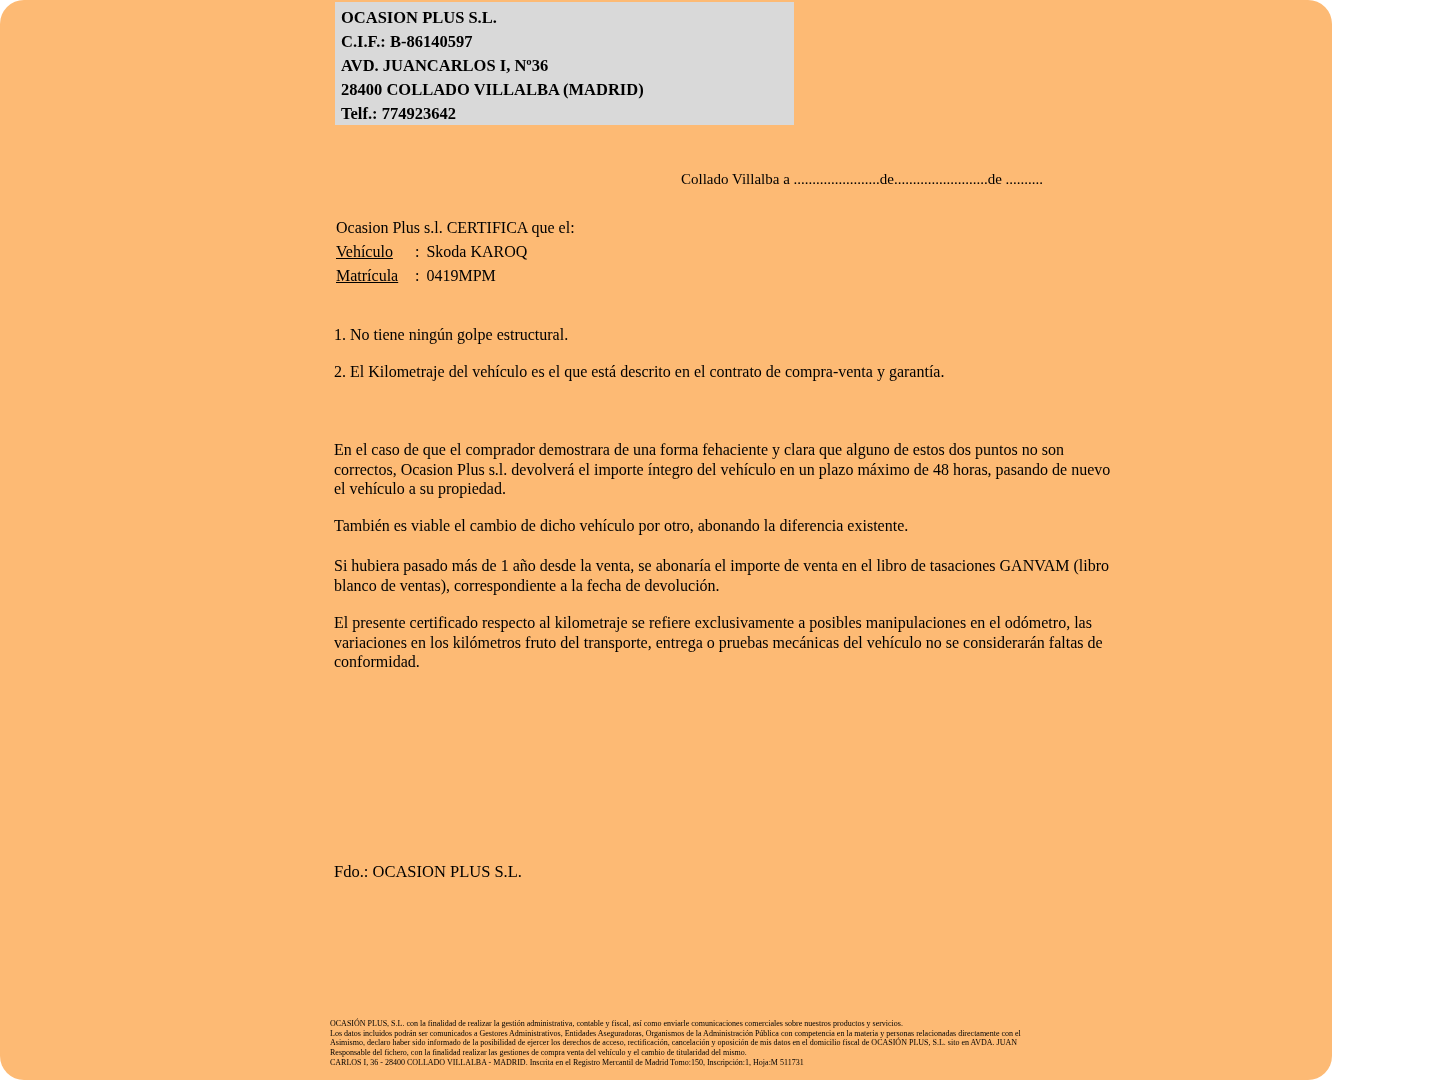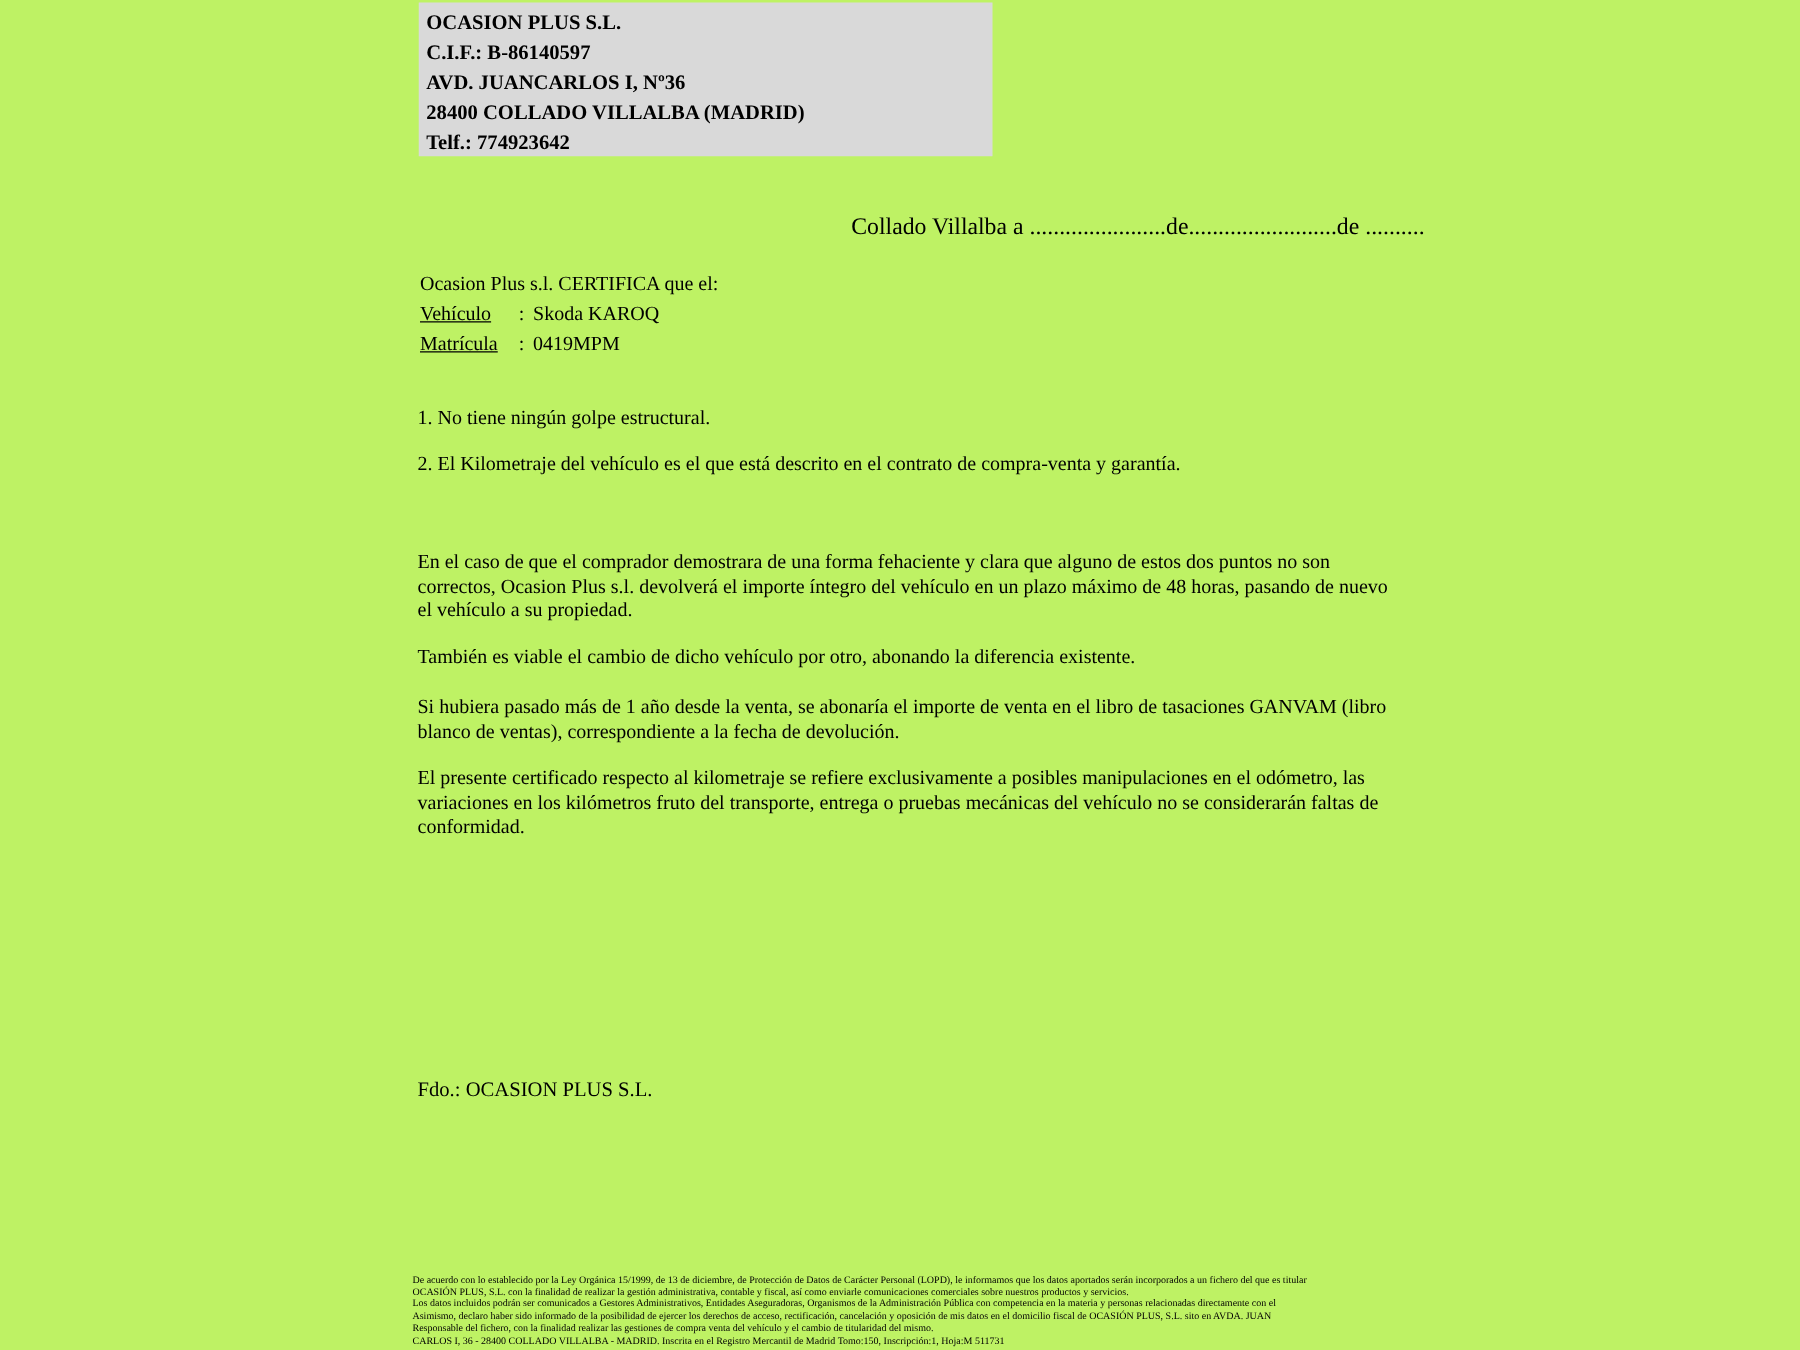"OCASION PLUS S.L." .page { background: #bef264 -> #fdba74; border-radius: none -> 24px; width: 1440px -> 1332px }
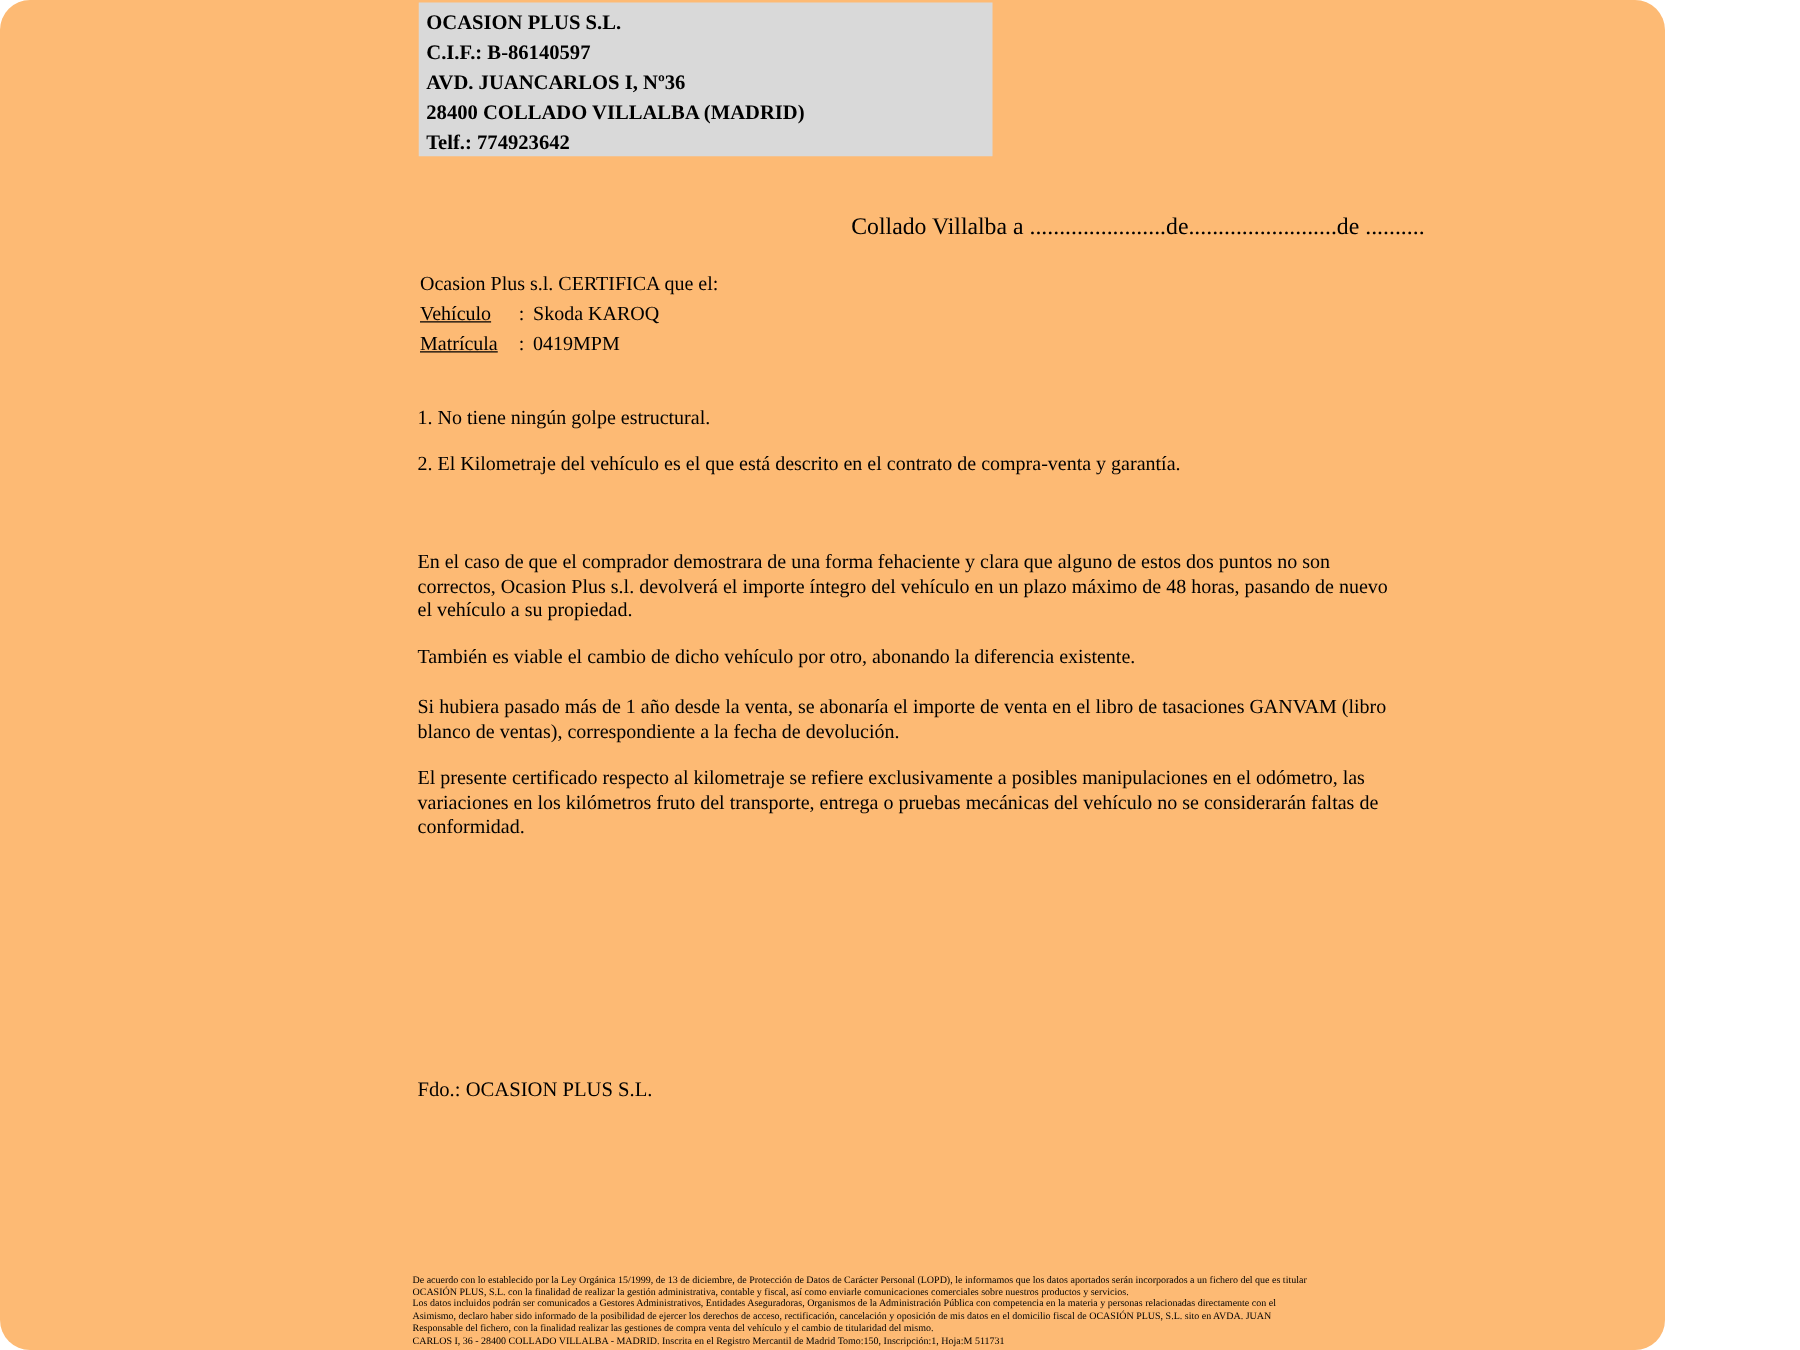"Collado Villalba a" .date-line { font-size: 19px -> 15px }
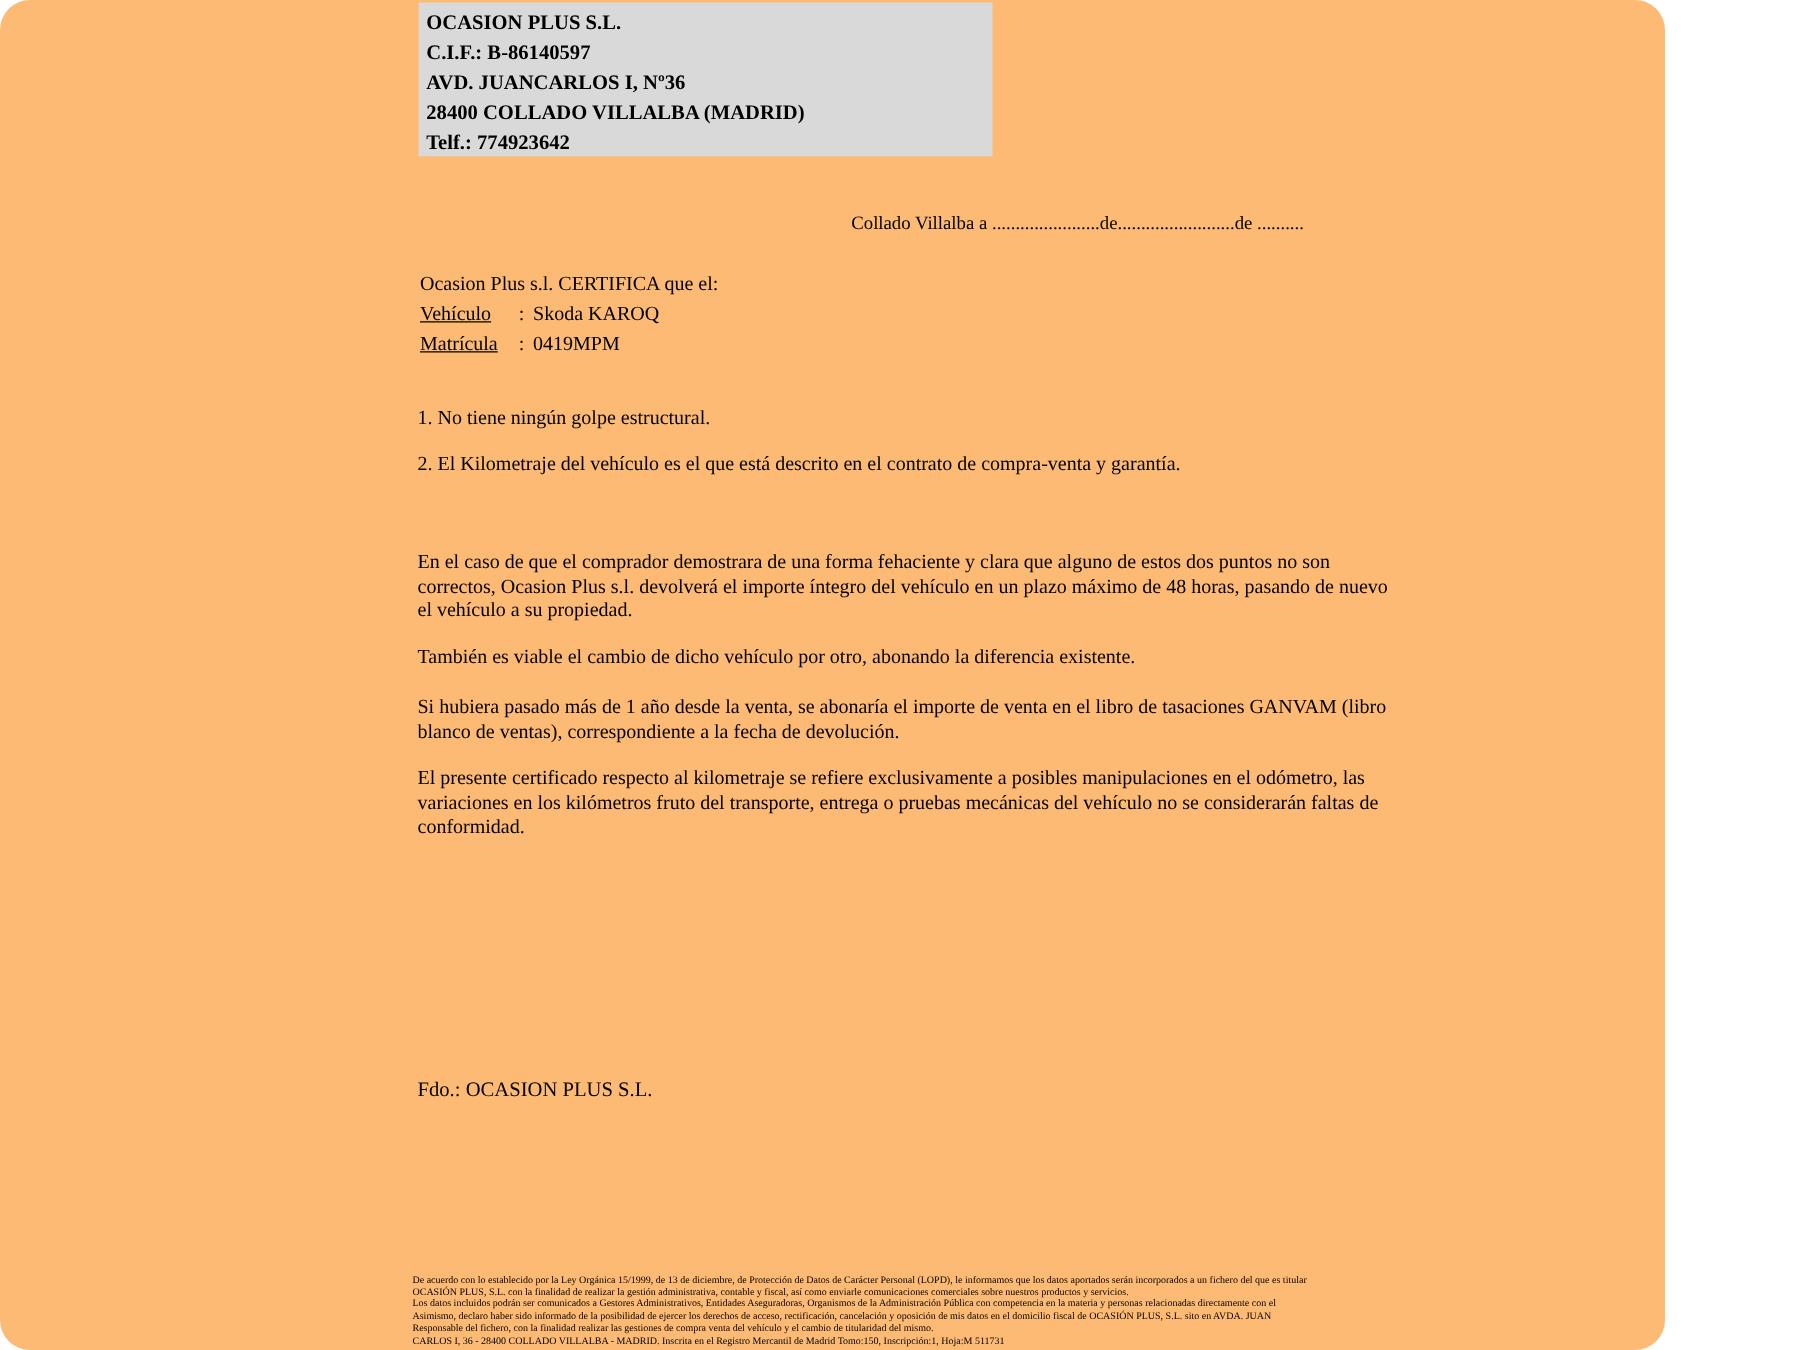"De acuerdo con lo establecido" div.legal-line { html: <div>De acuerdo con lo establecido por la Ley Orgánica 15/1999, de 13 de diciembre, de Protección de Datos de Carácter Personal (LOPD), le informamos que los datos aportados serán incorporados a un fichero del que es titular</div> -> none }
